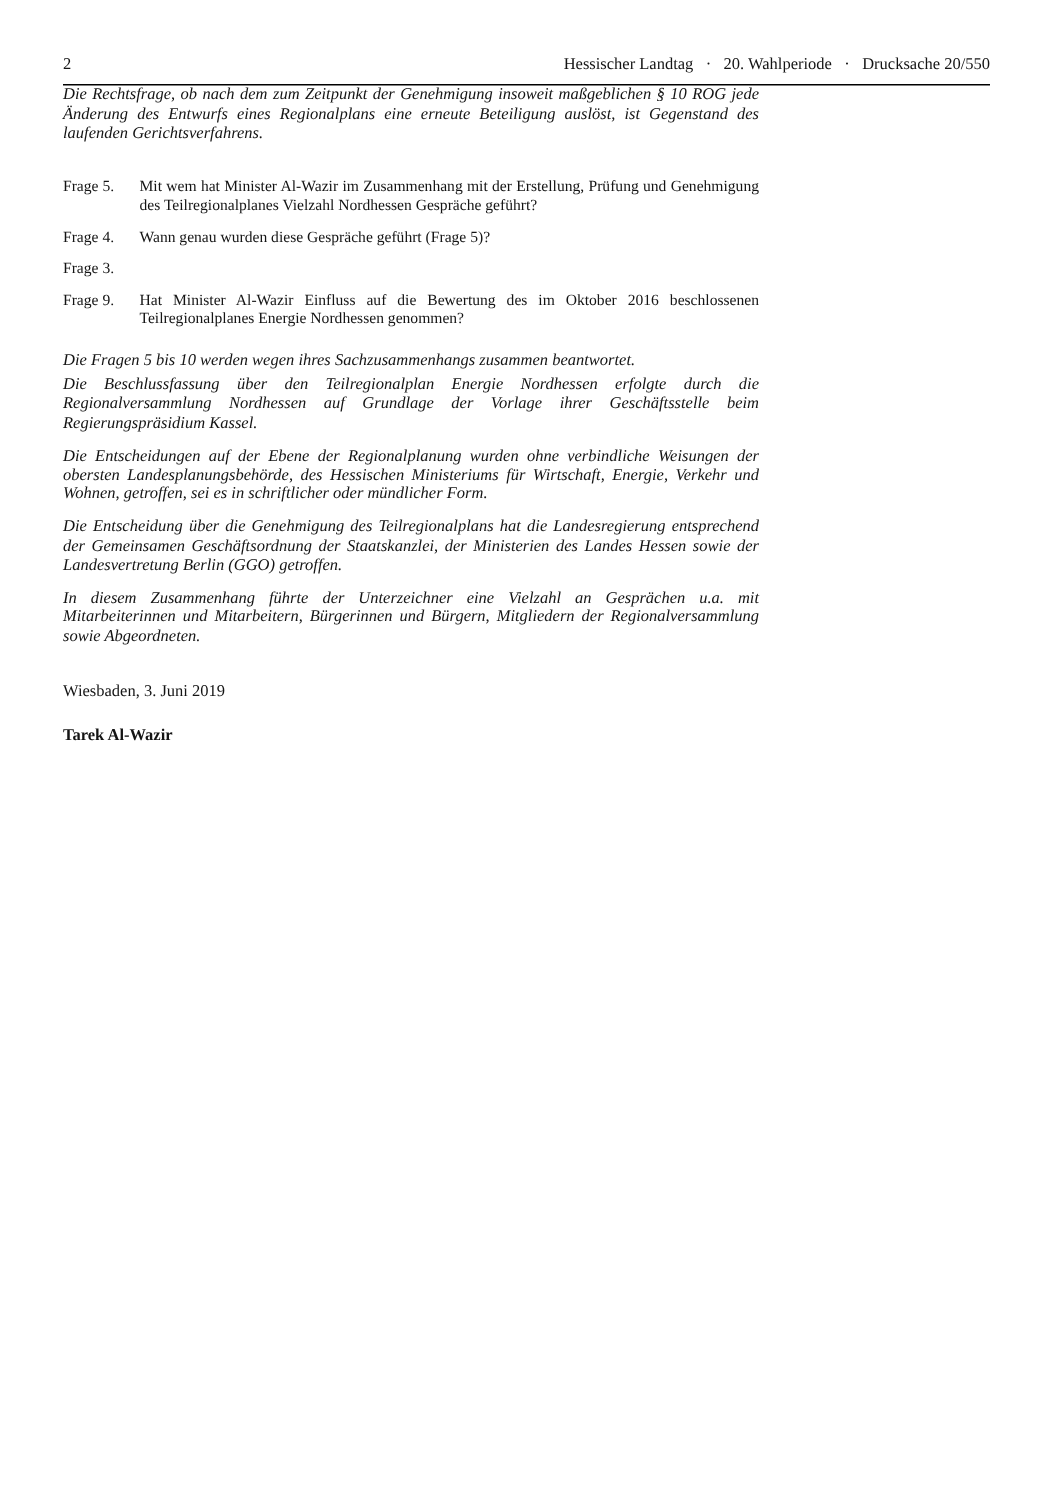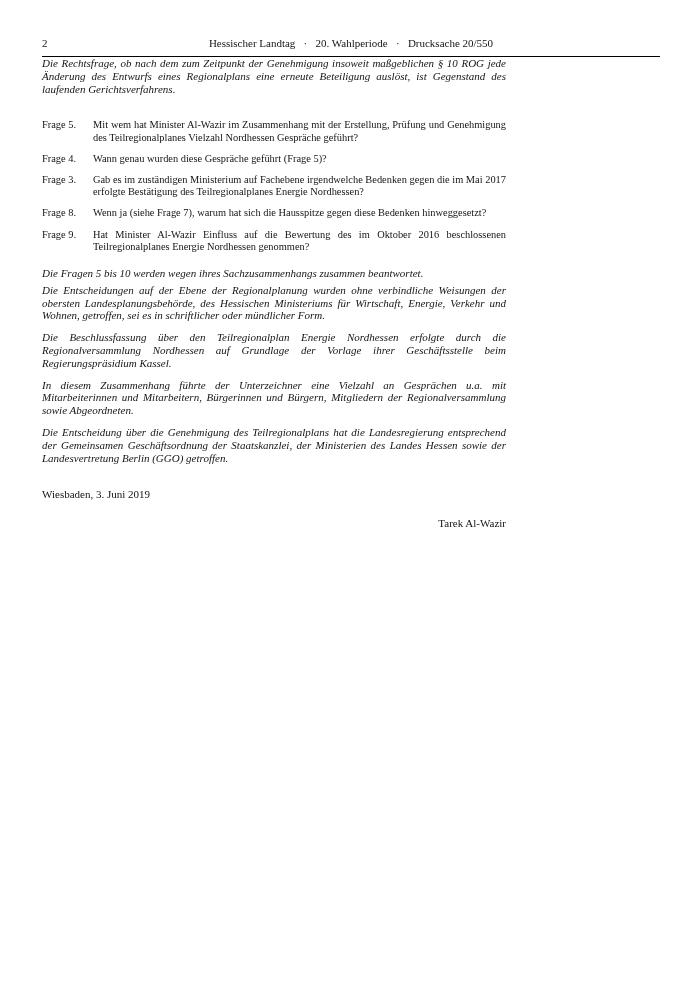"Hessischer Landtag · 20. Wahlperiode" .header .title { text-align: center -> right }
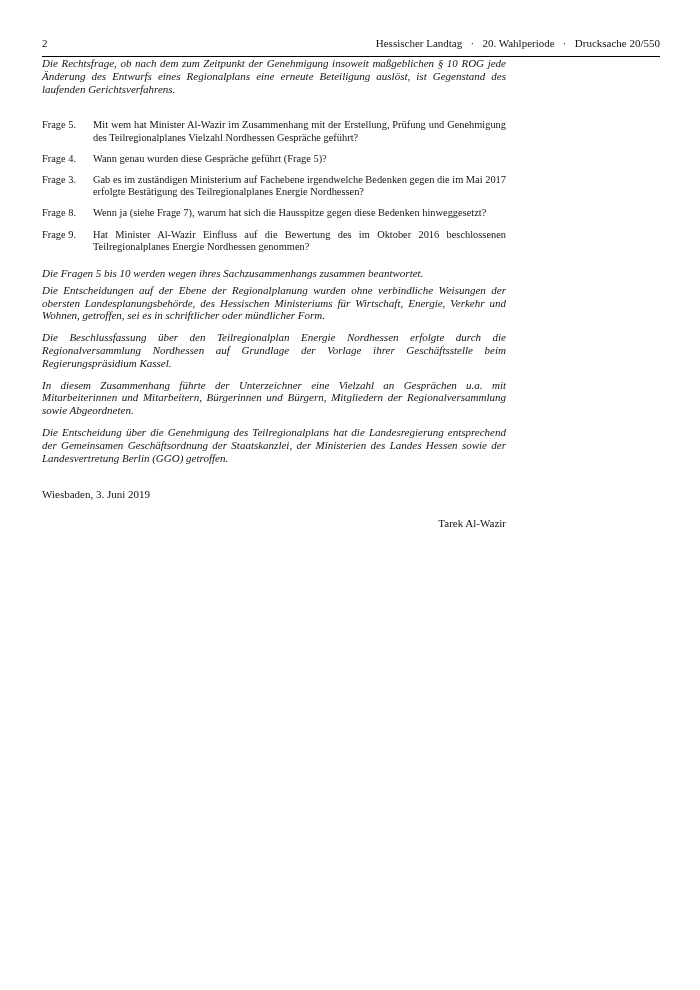"Gab es im zuständigen Ministerium" span.txt { html: <span>Gab es im zuständigen Ministerium auf Fachebene irgendwelche Bedenken gegen die im Mai 2017 erfolgte Bestätigung des Teilregionalplanes Energie Nordhessen?</span> -> none }
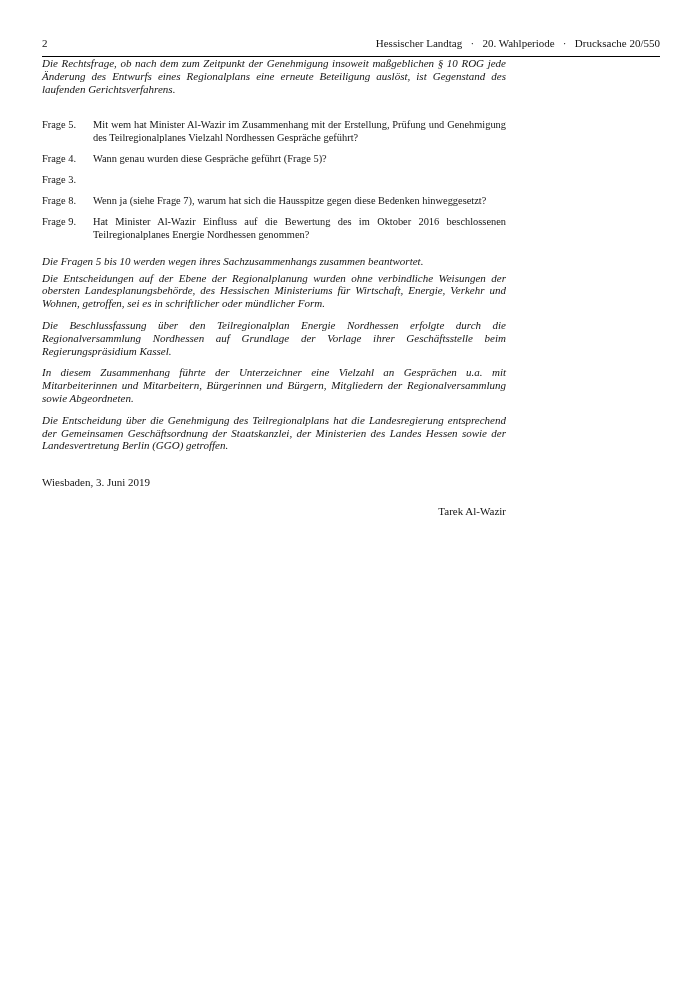"Frage 8." div.q { html: <div> <span>Frage 8.</span> <span>Wenn ja (siehe Frage 7), warum hat sich die Hausspitze gegen diese Bedenken hinweggesetzt?</span> </div> -> none }
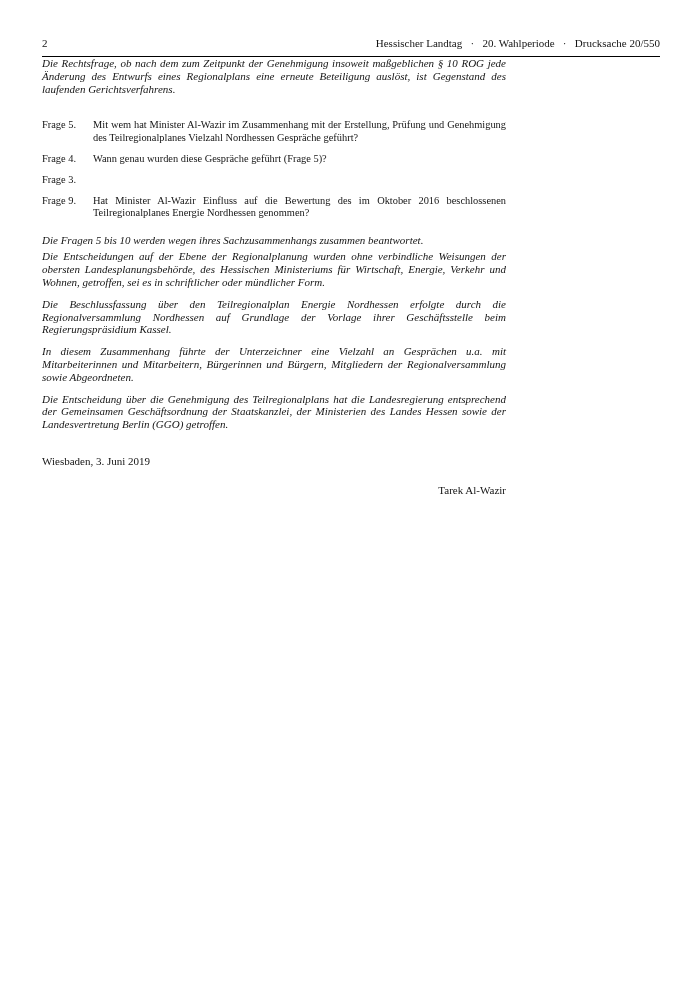"Die Entscheidungen auf der Ebene" p.para { order: before "Die Beschlussfassung über den" -> after "Die Beschlussfassung über den" }
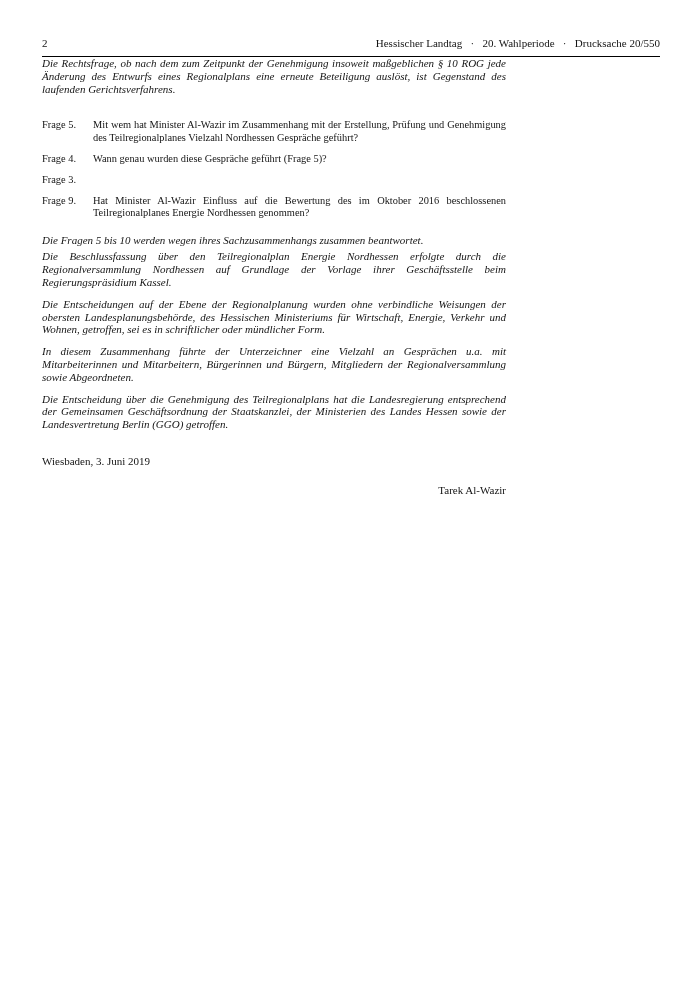"In diesem Zusammenhang führte der" p.para { order: before "Die Entscheidung über die Genehmigung" -> after "Die Entscheidung über die Genehmigung" }
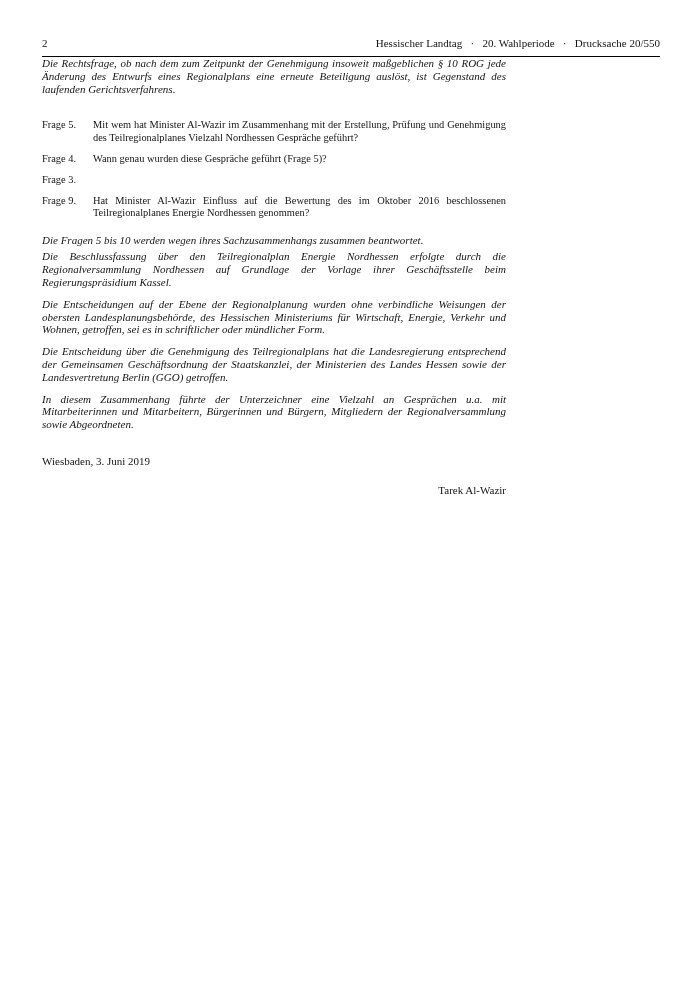"Tarek Al-Wazir" .signature { font-weight: normal -> bold; text-align: right -> left }
